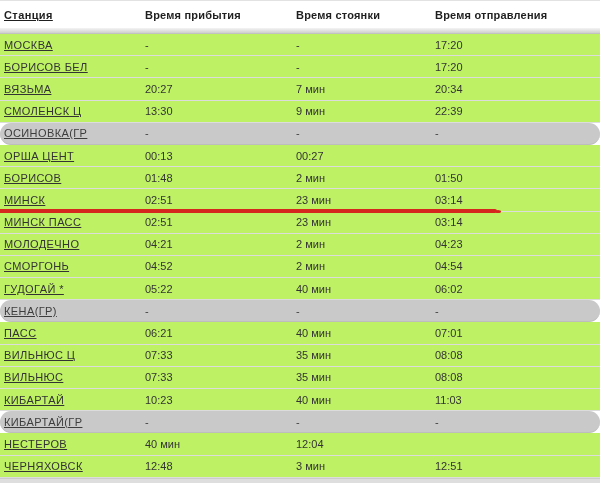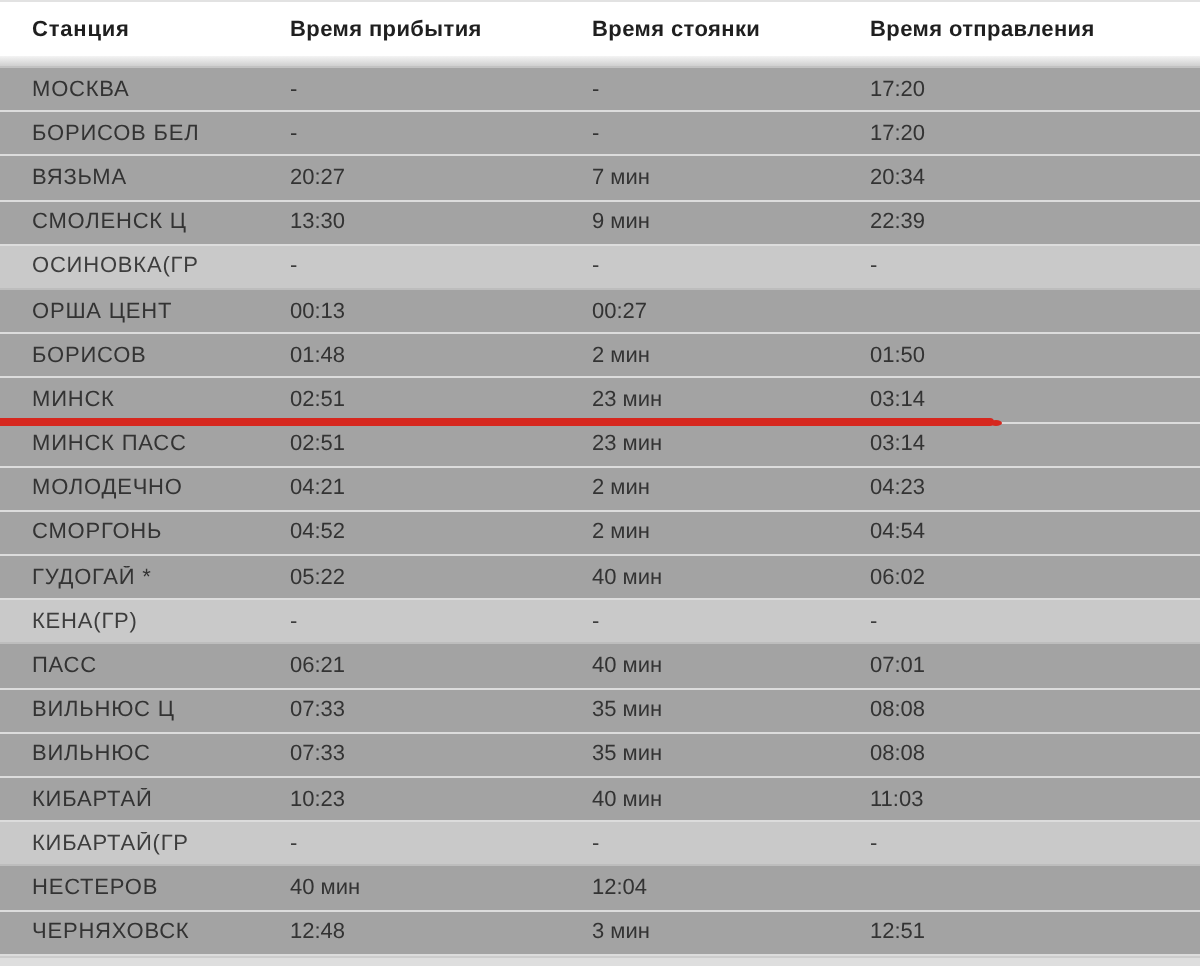"Станция" .cell.station { padding-left: 16px -> 4px; text-decoration: none -> underline }
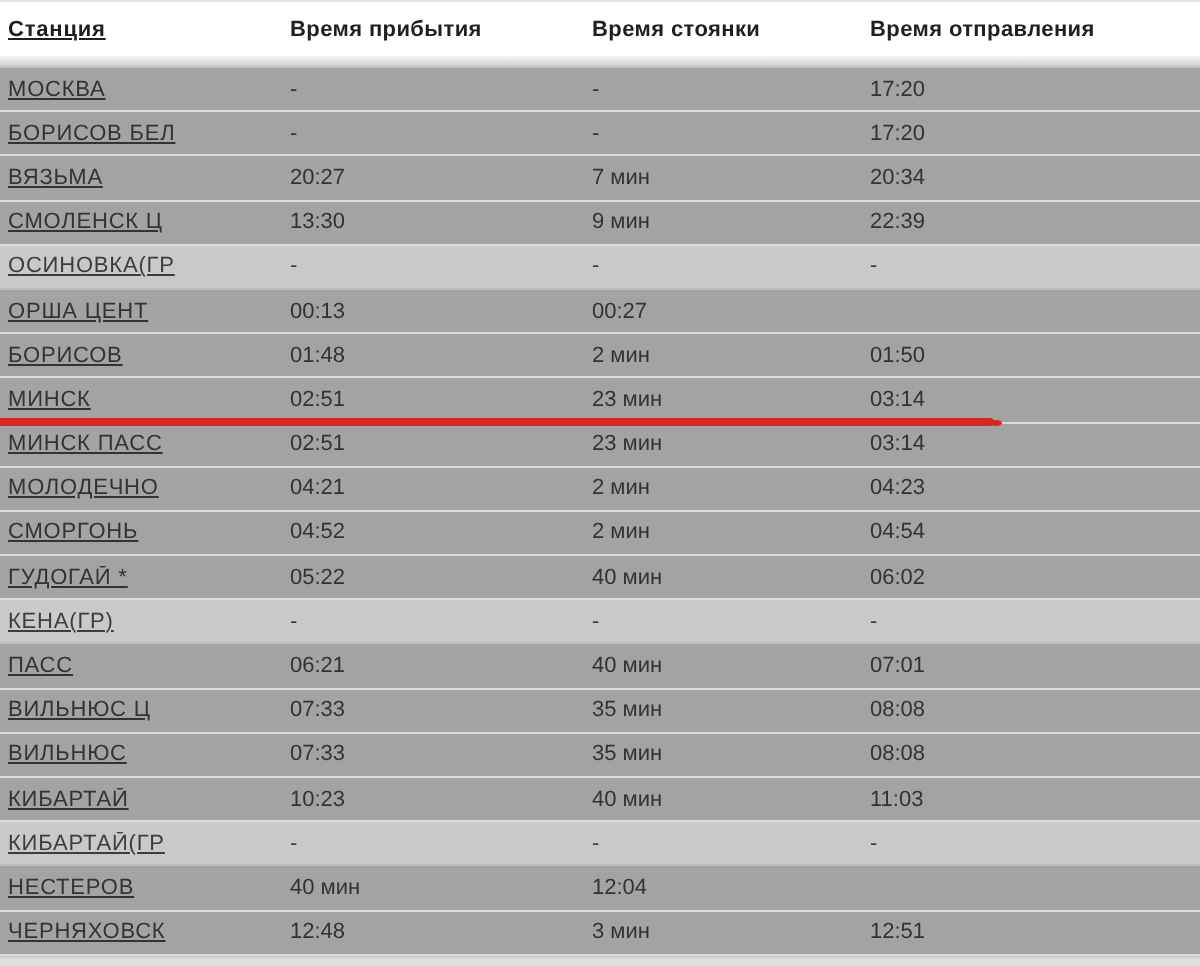"МОСКВА" .row { background: #a3a3a3 -> #bef264 }
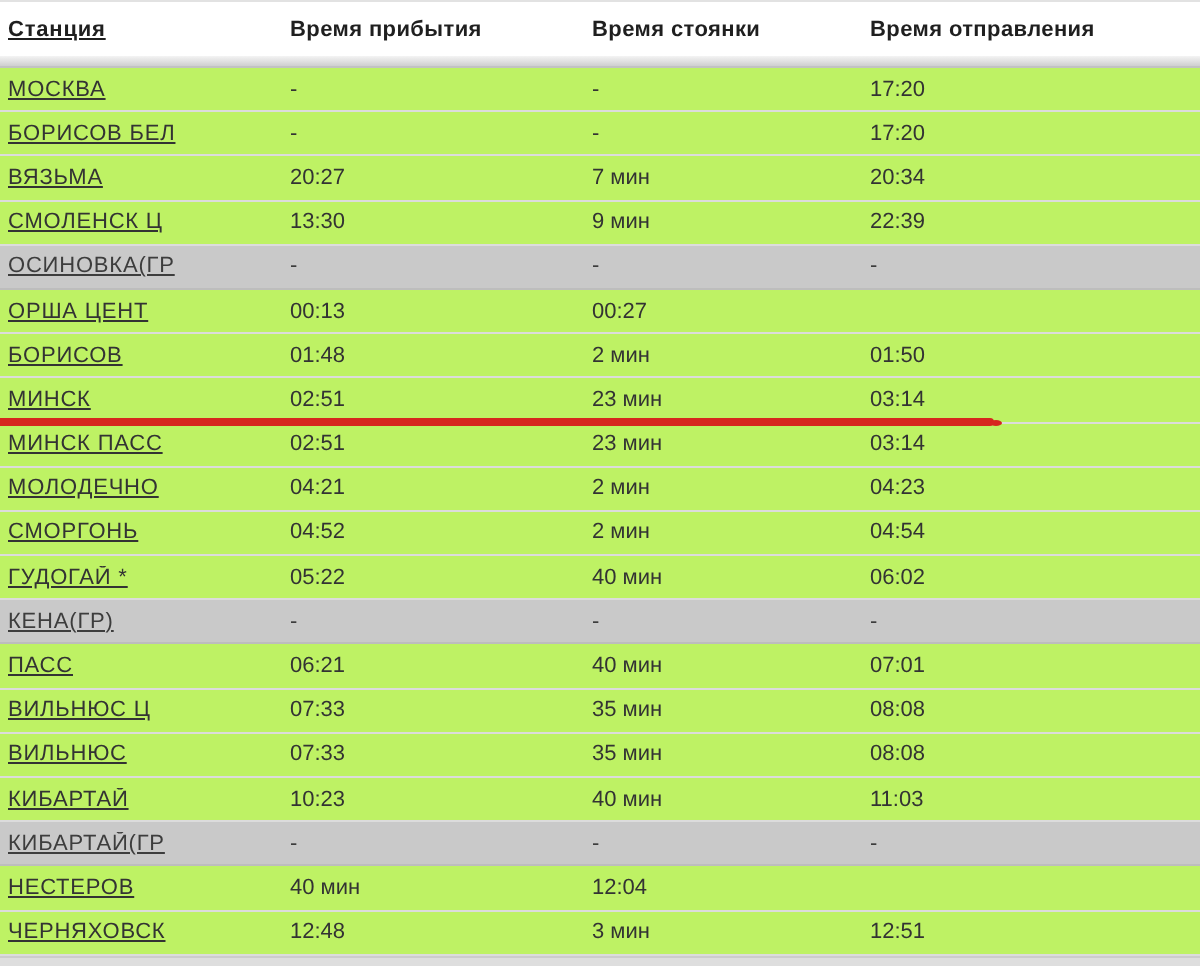"ОСИНОВКА(ГР" .row.gray { border-radius: none -> 11px }
